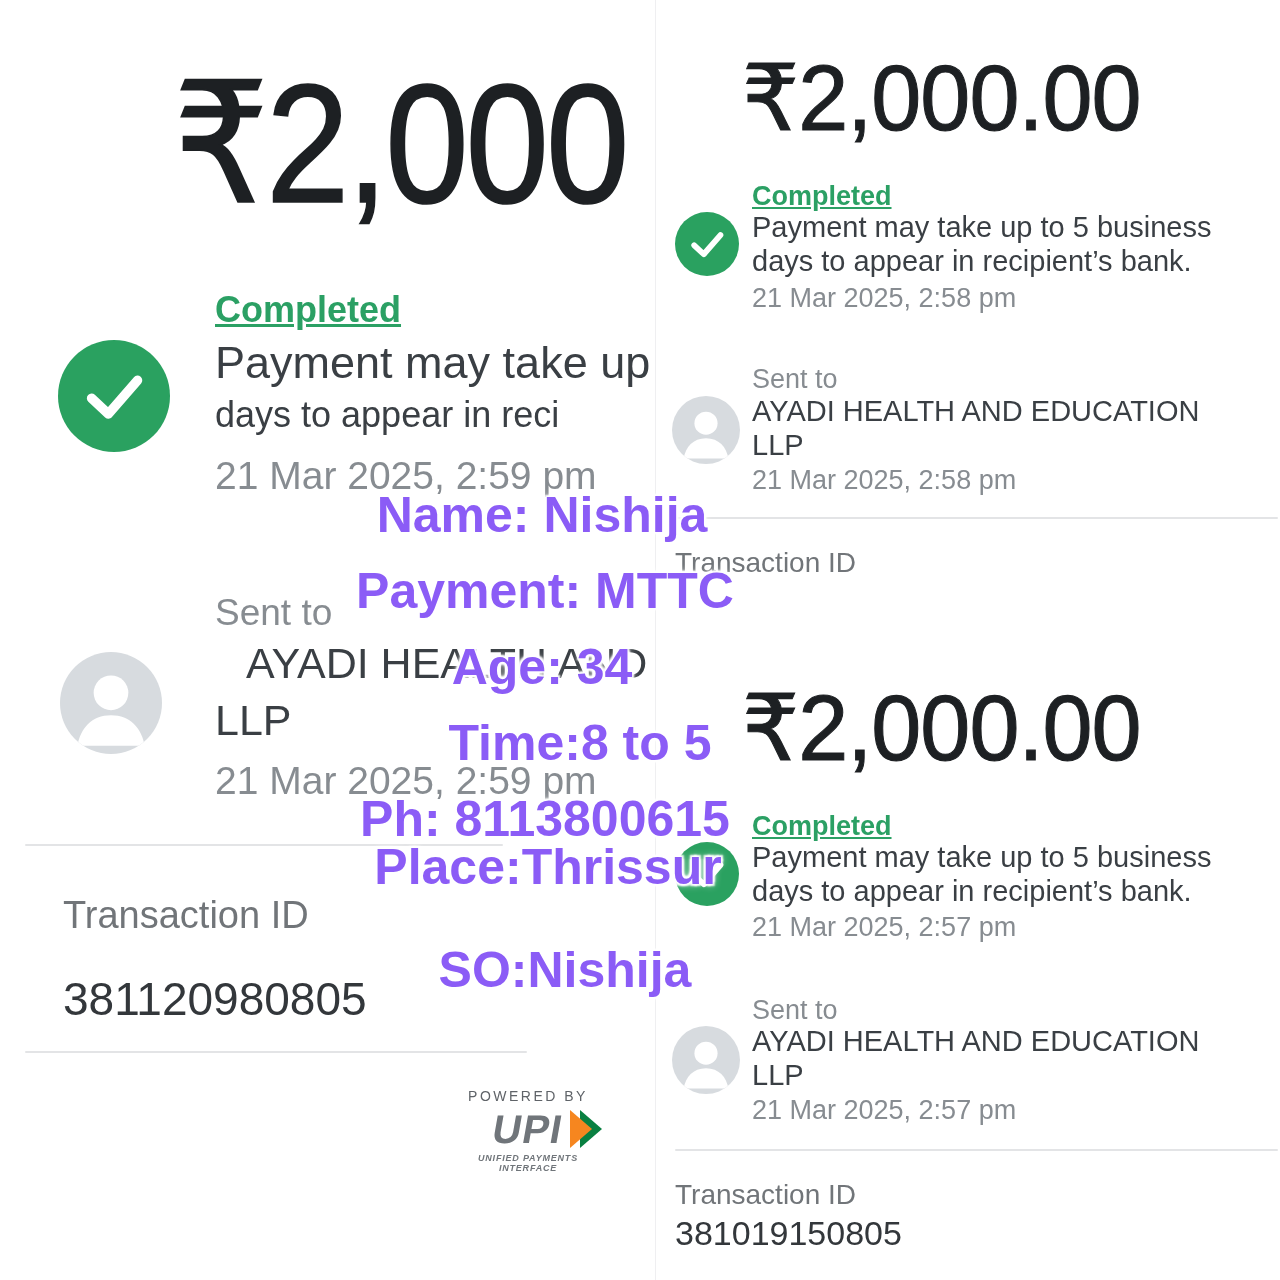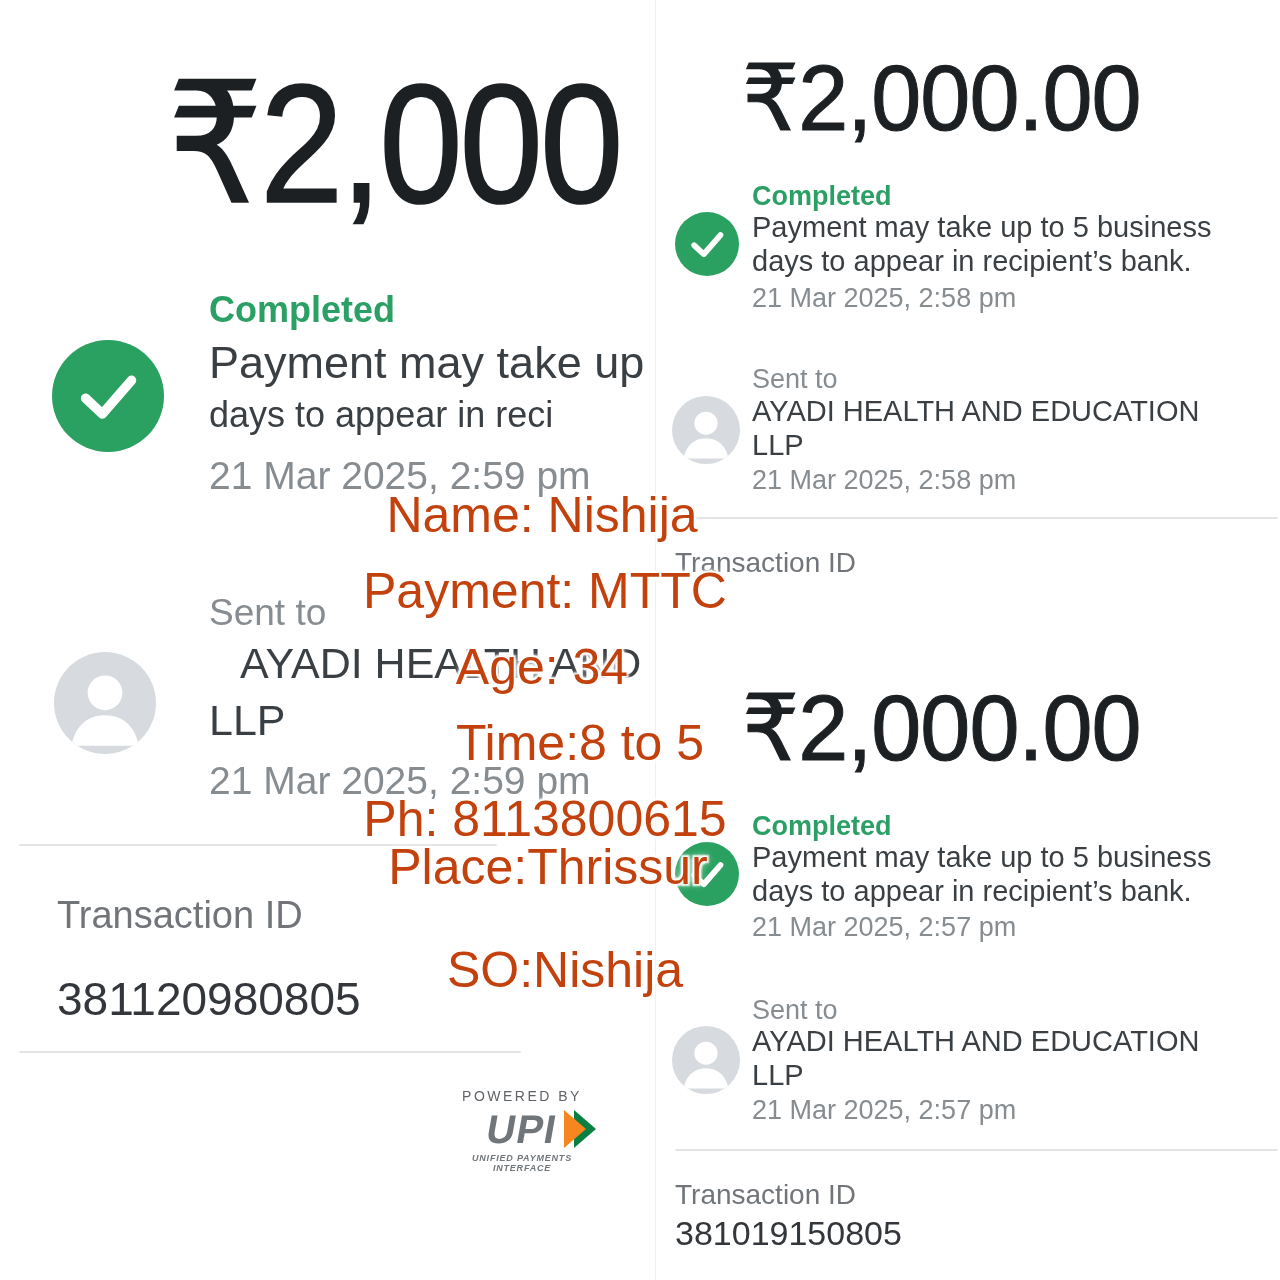"₹2,000" #panel-left { left: 4px -> 10px }
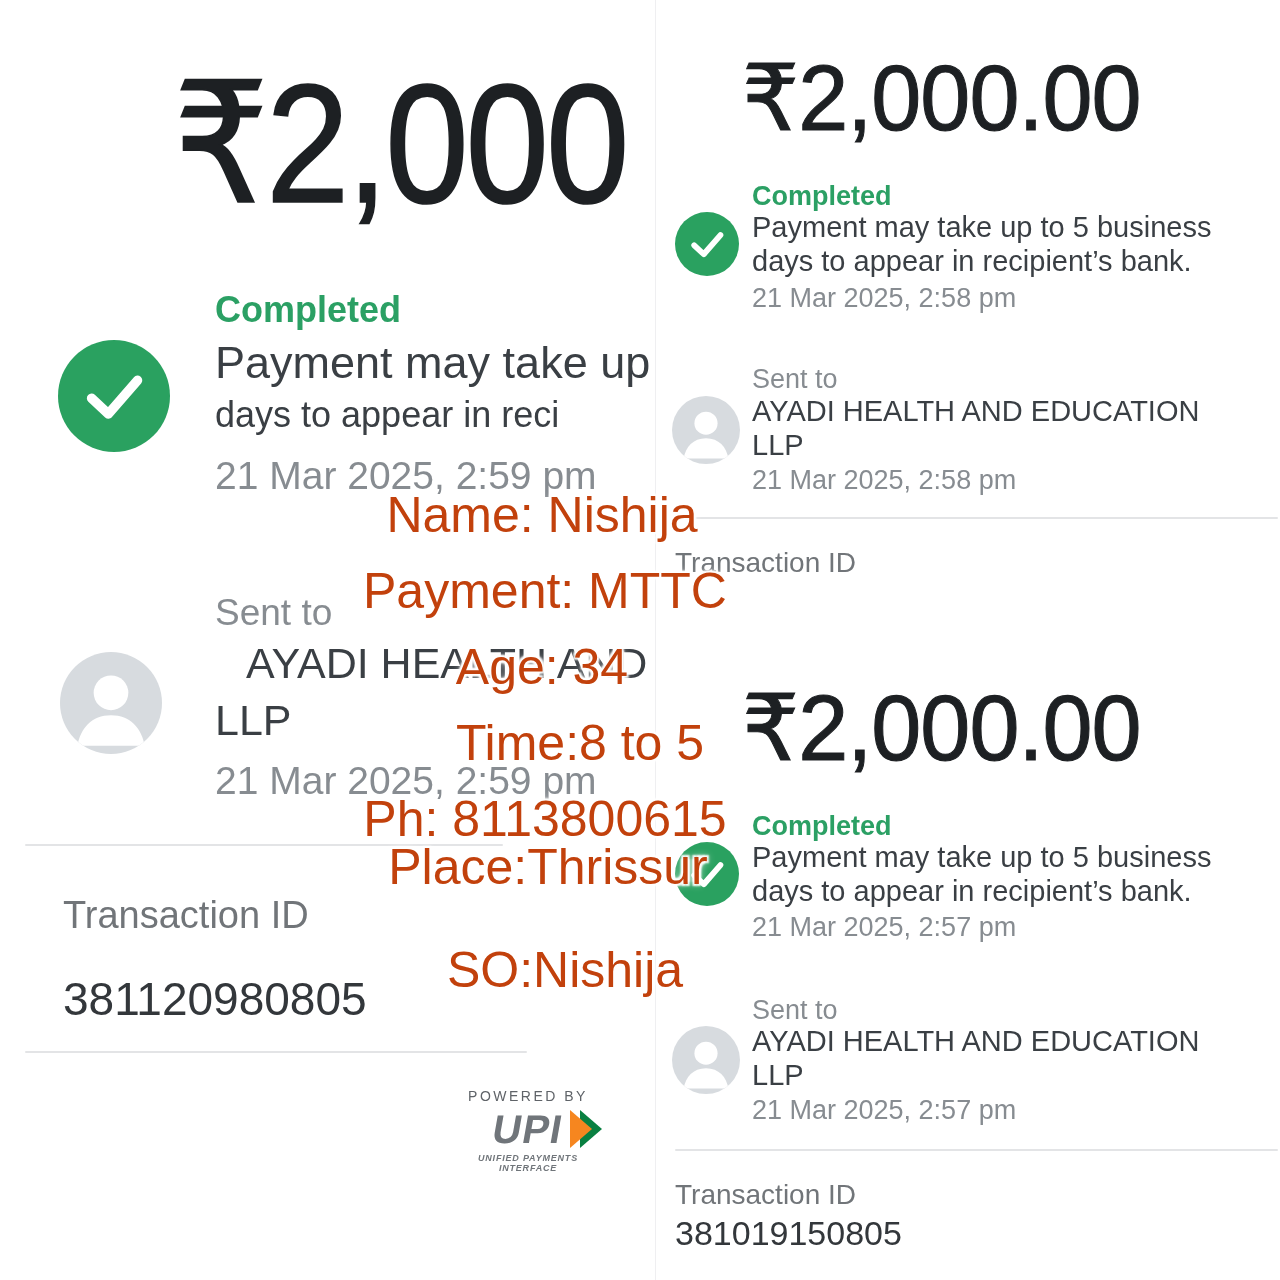"Completed" .completed { text-decoration: none -> underline }
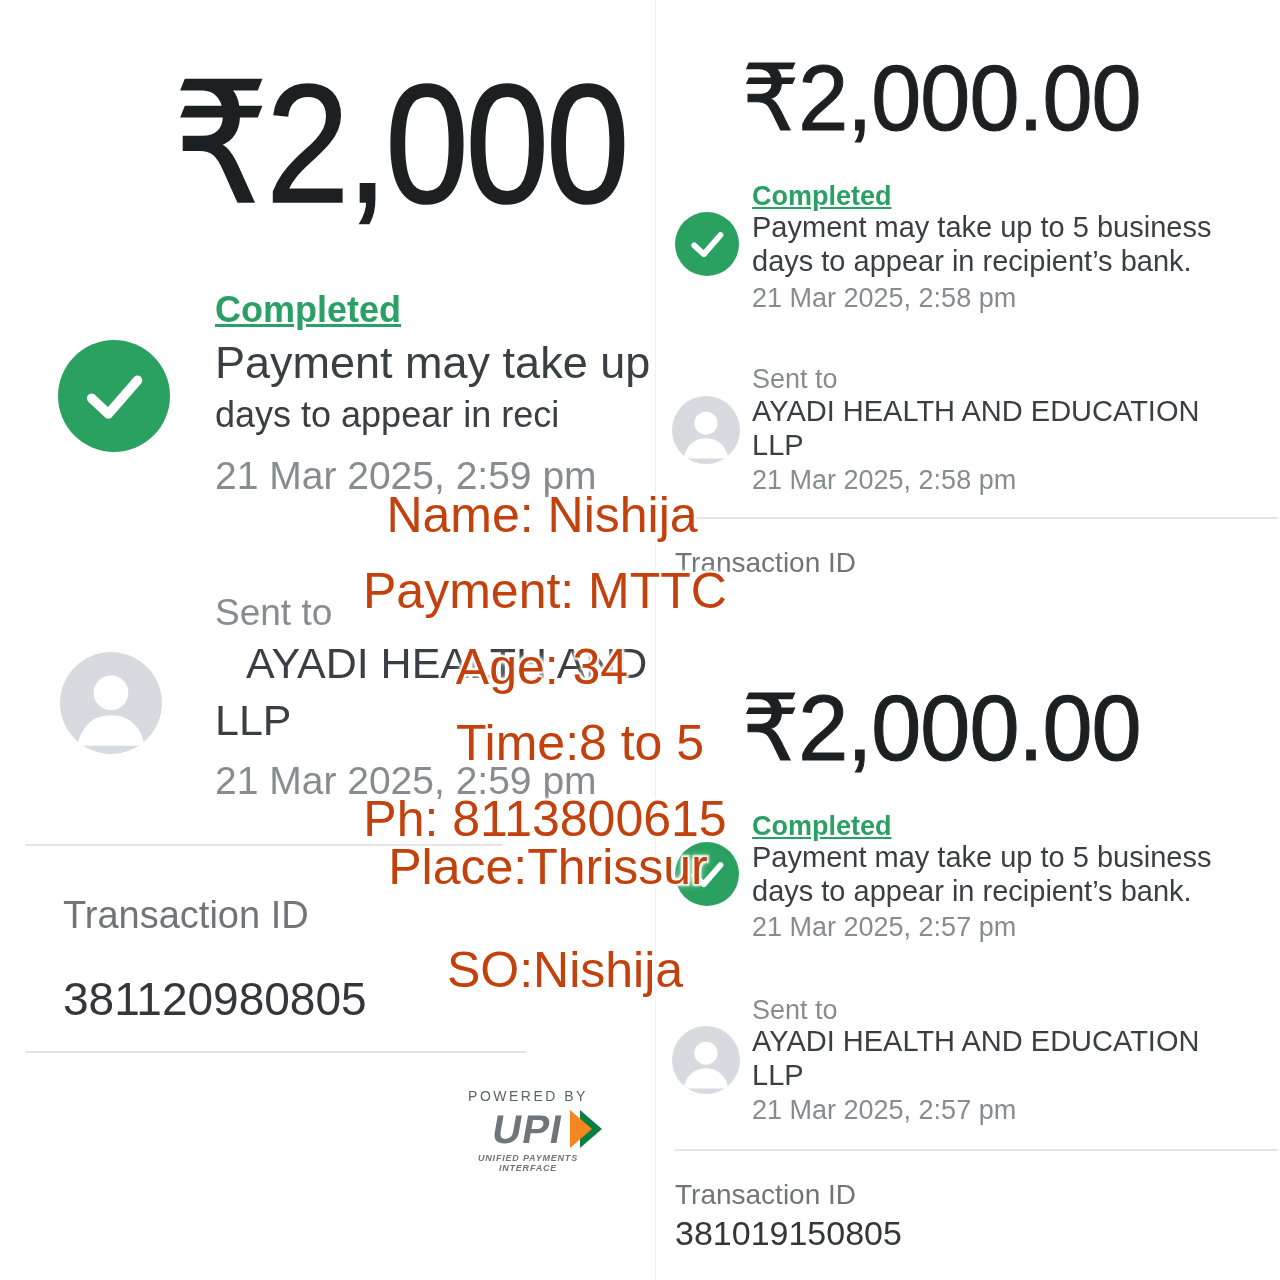"Name: Nishija" .pink { color: #c2410c -> #8b5cf6; font-weight: 400 -> 700 }
